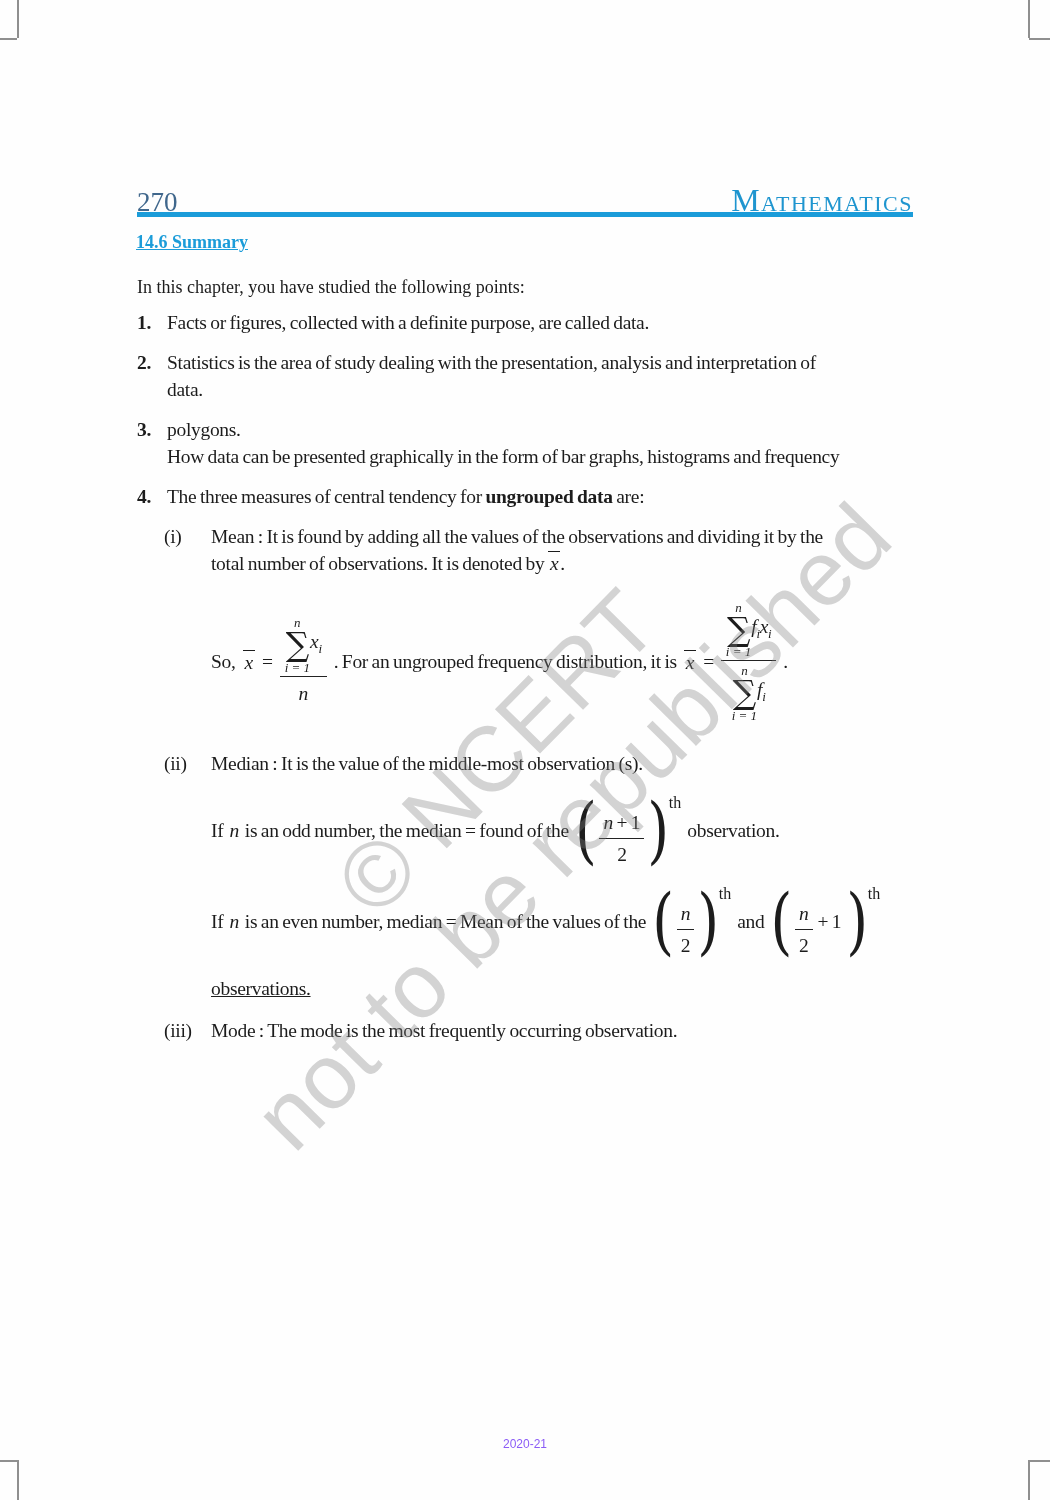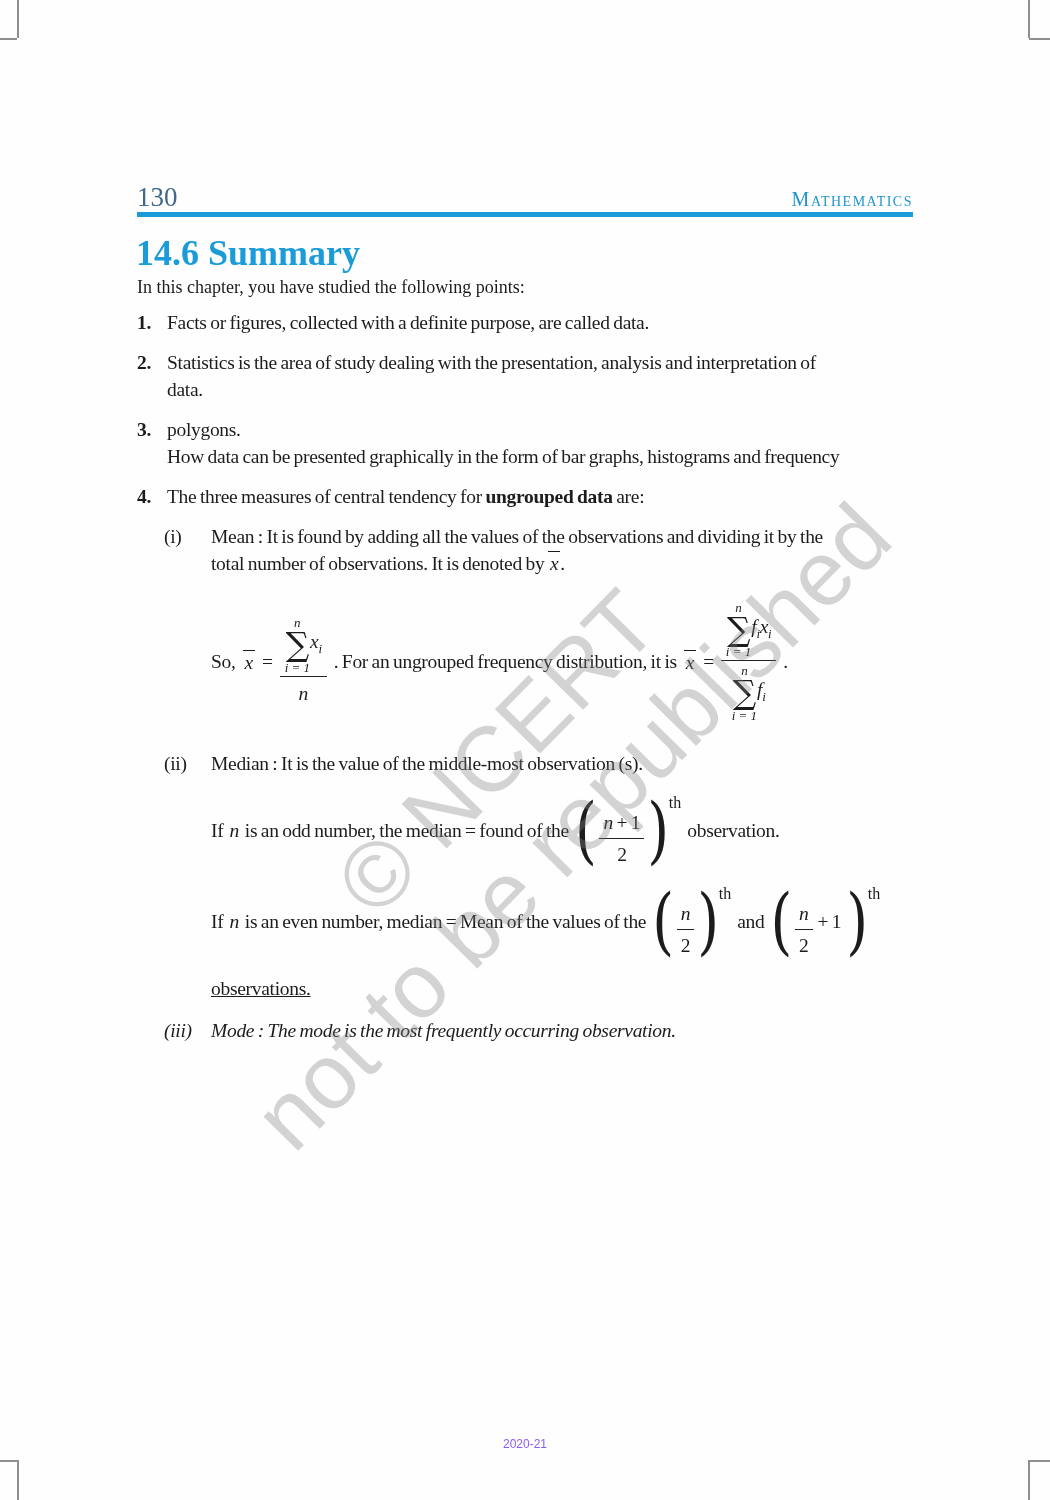"130" span.page-num { text: 130 -> 270 }
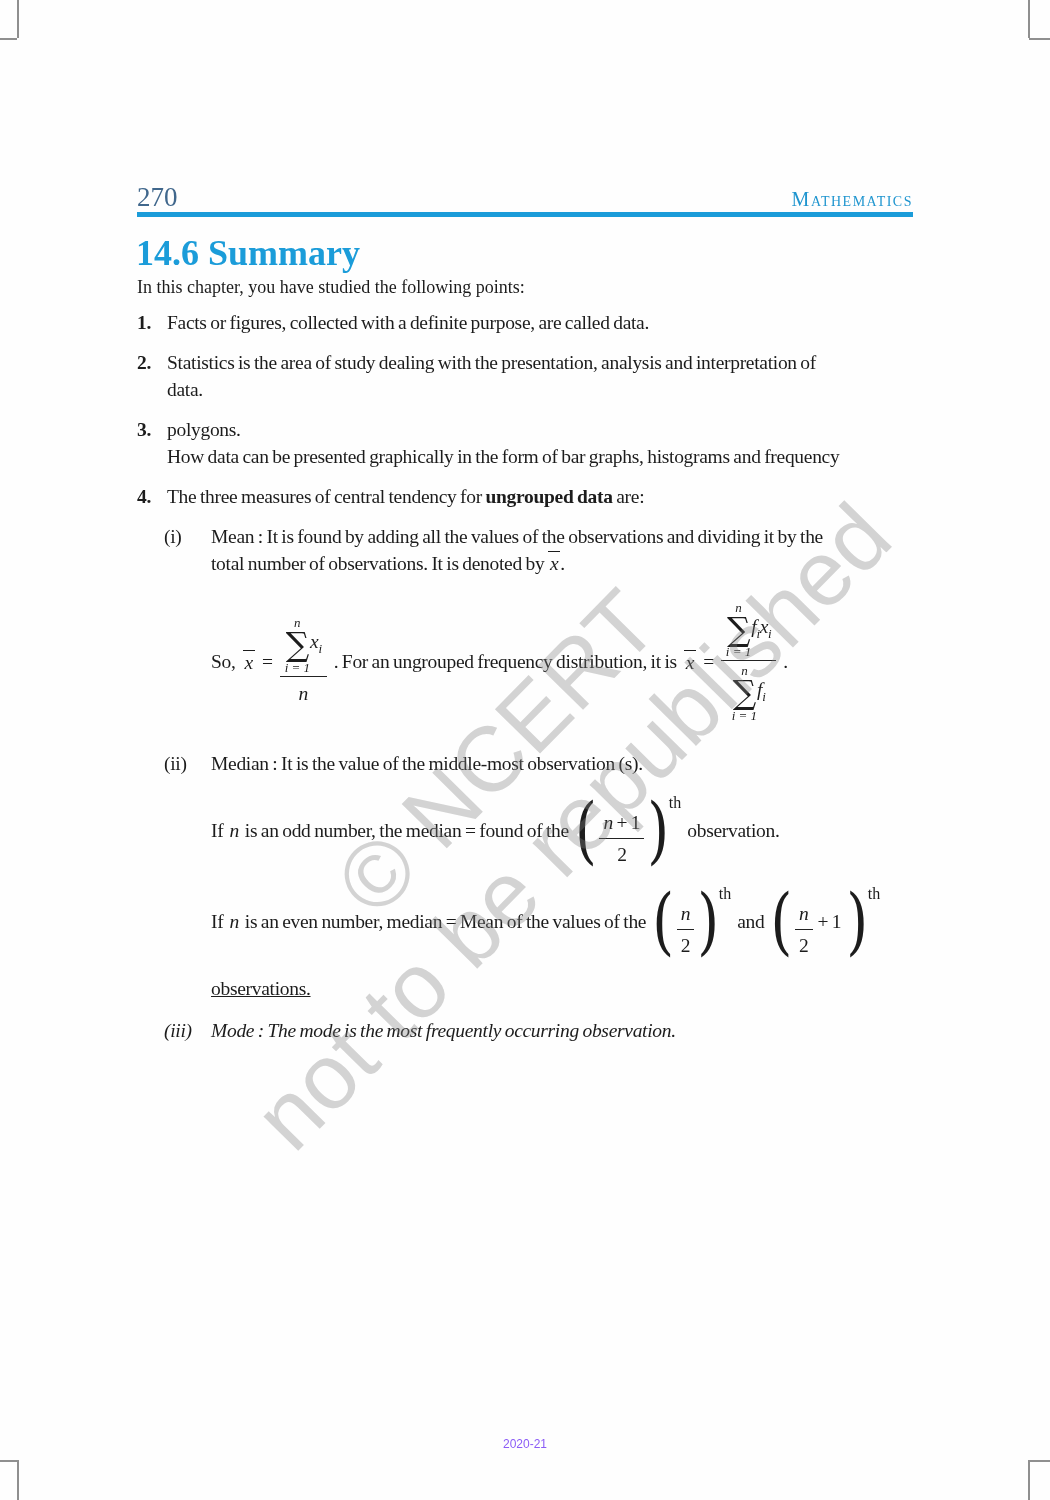"Mathematics" .running-head { font-size: 20px -> 32px }
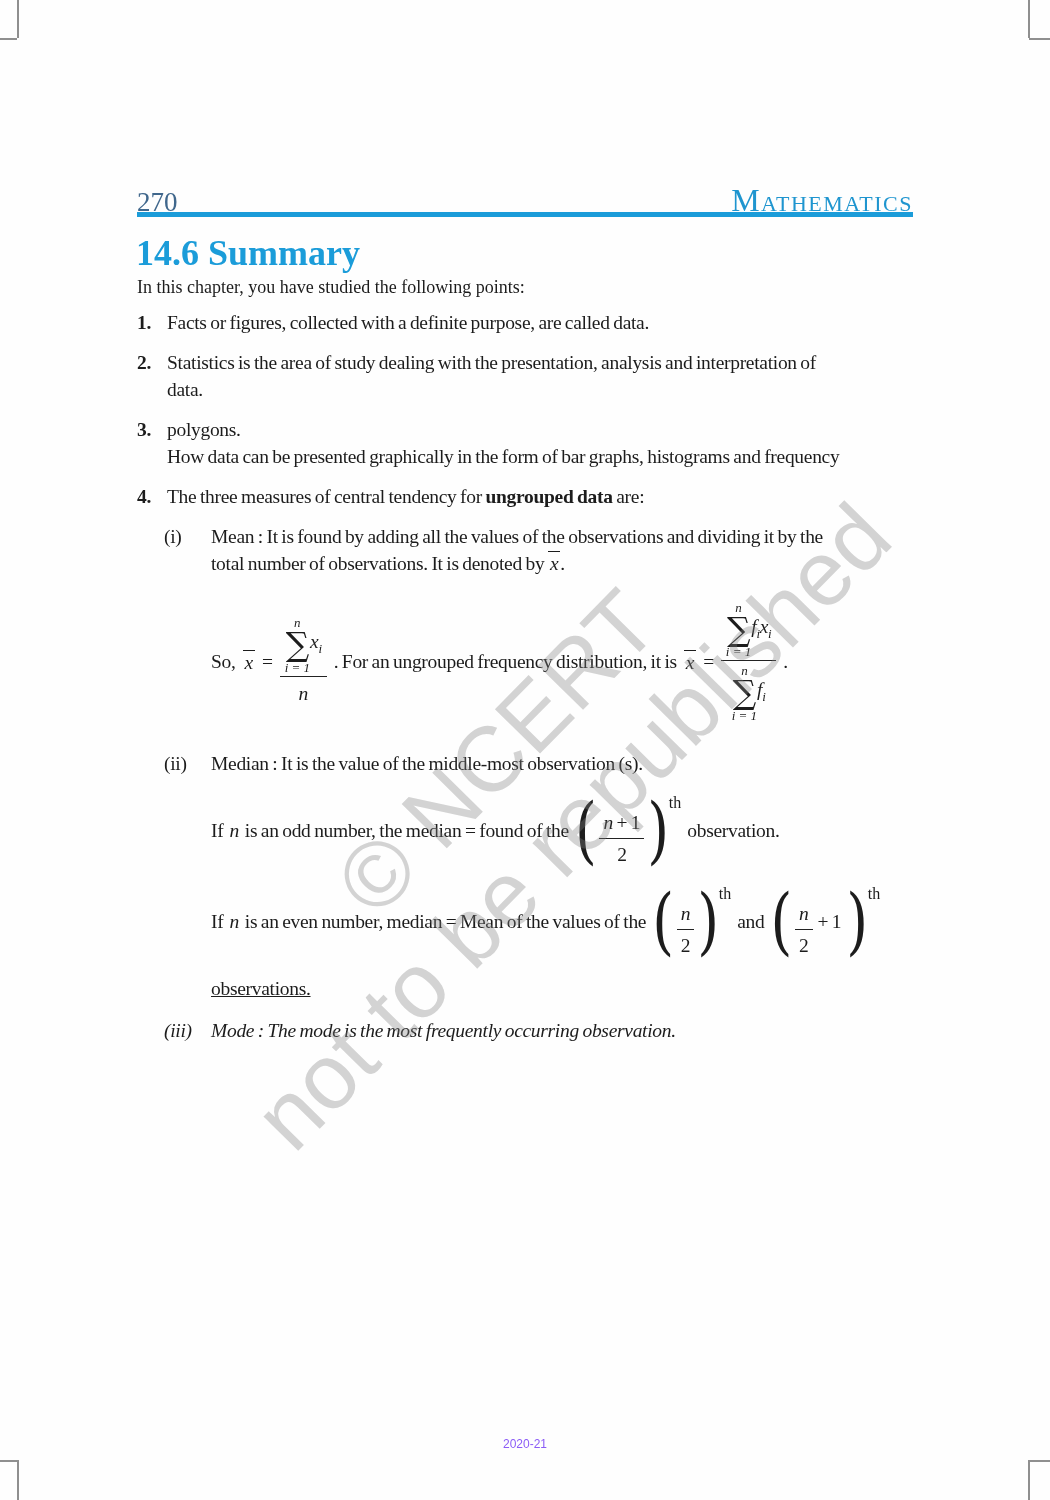"14.6 Summary" .heading { font-size: 36px -> 18px; text-decoration: none -> underline }
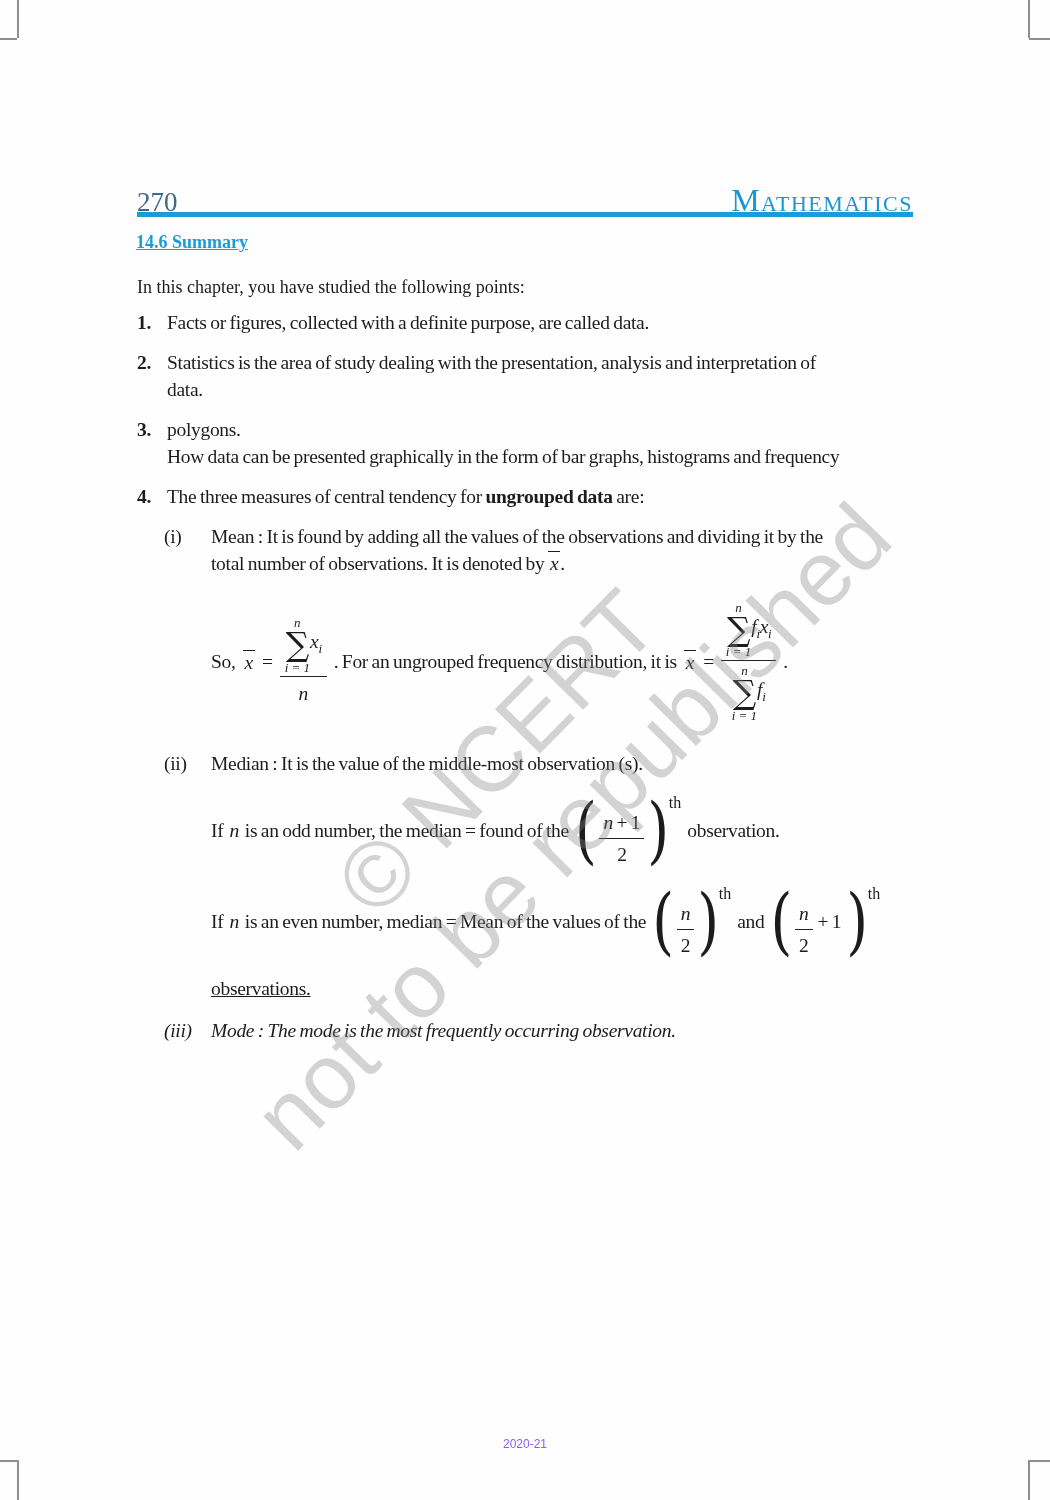"(iii)" div.sub { font-style: italic -> none }
